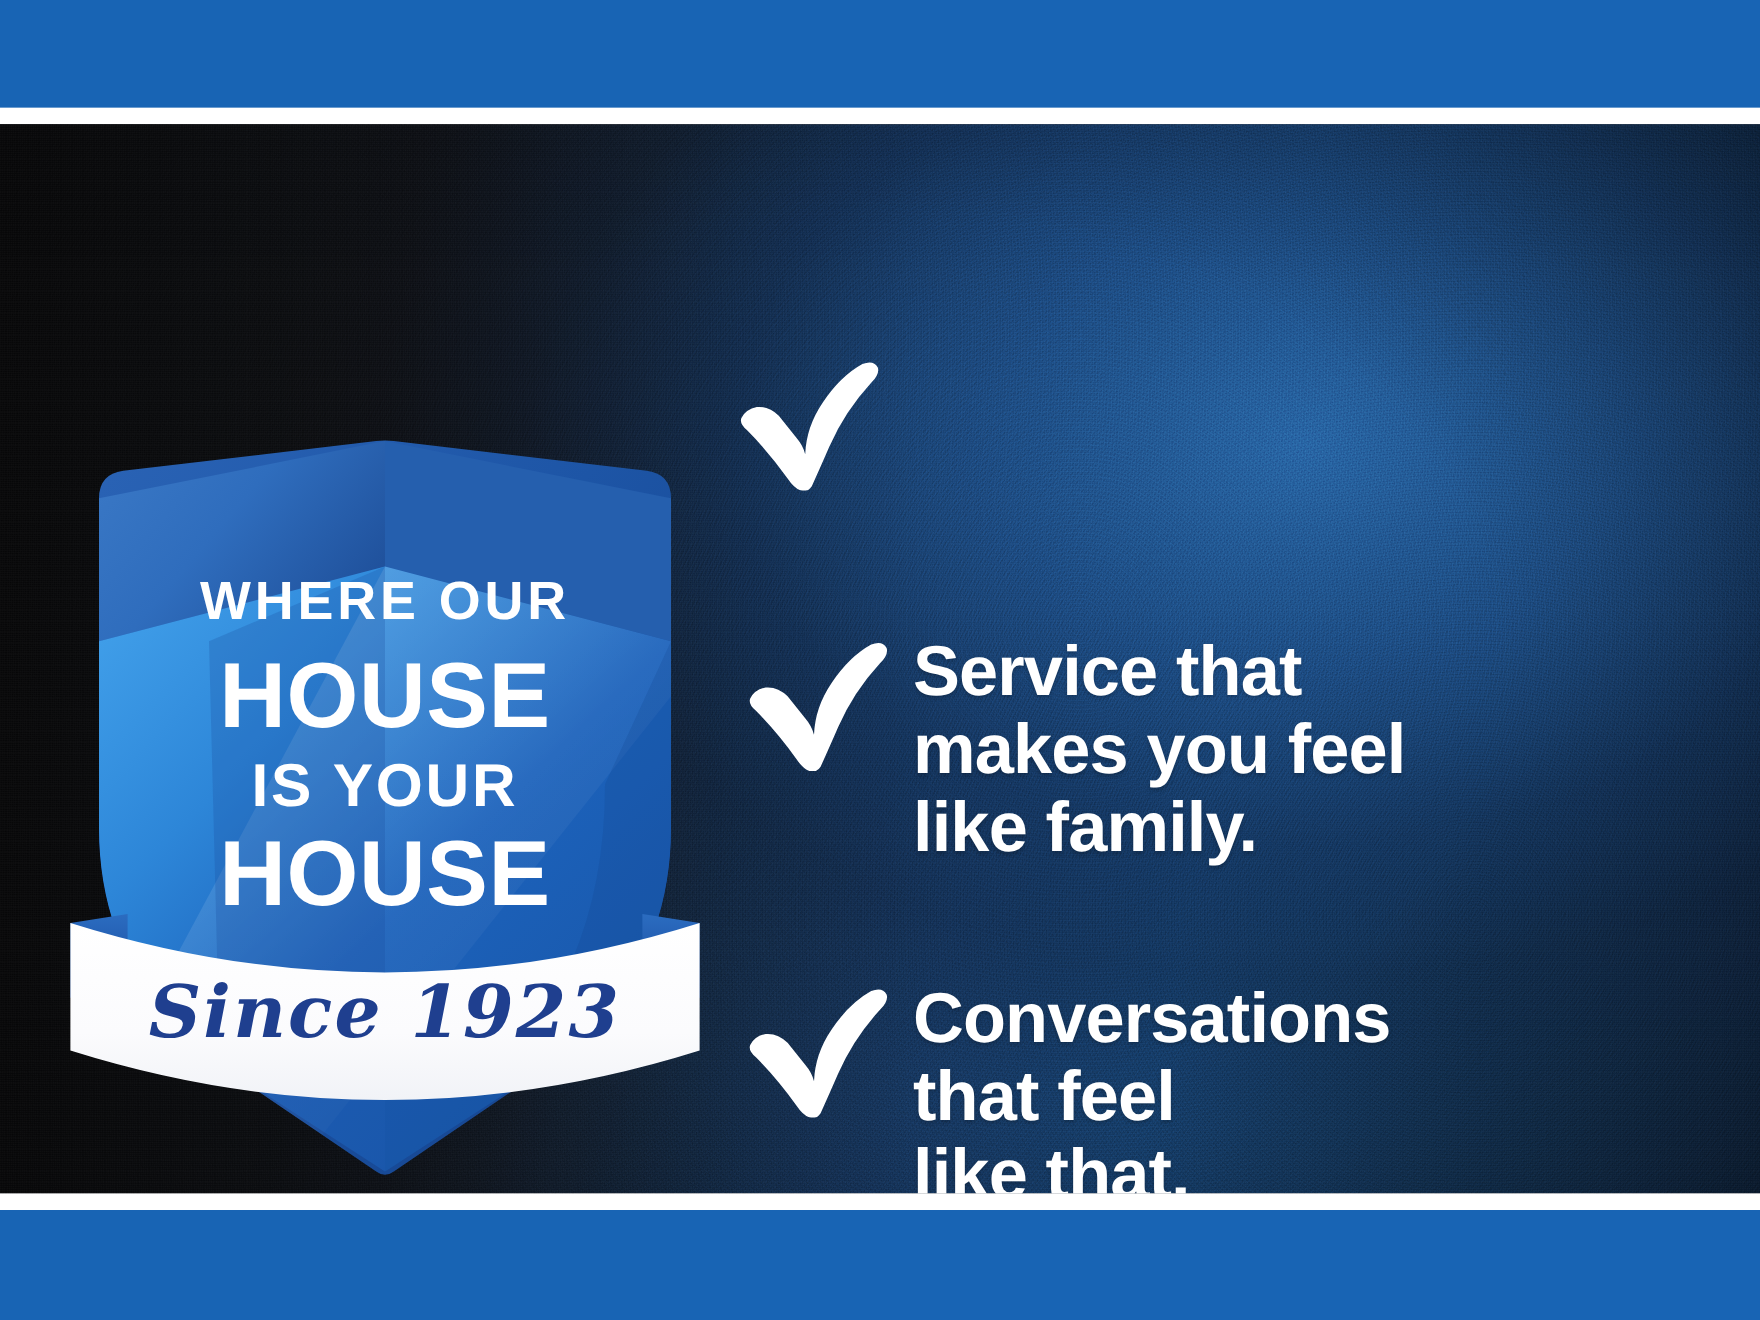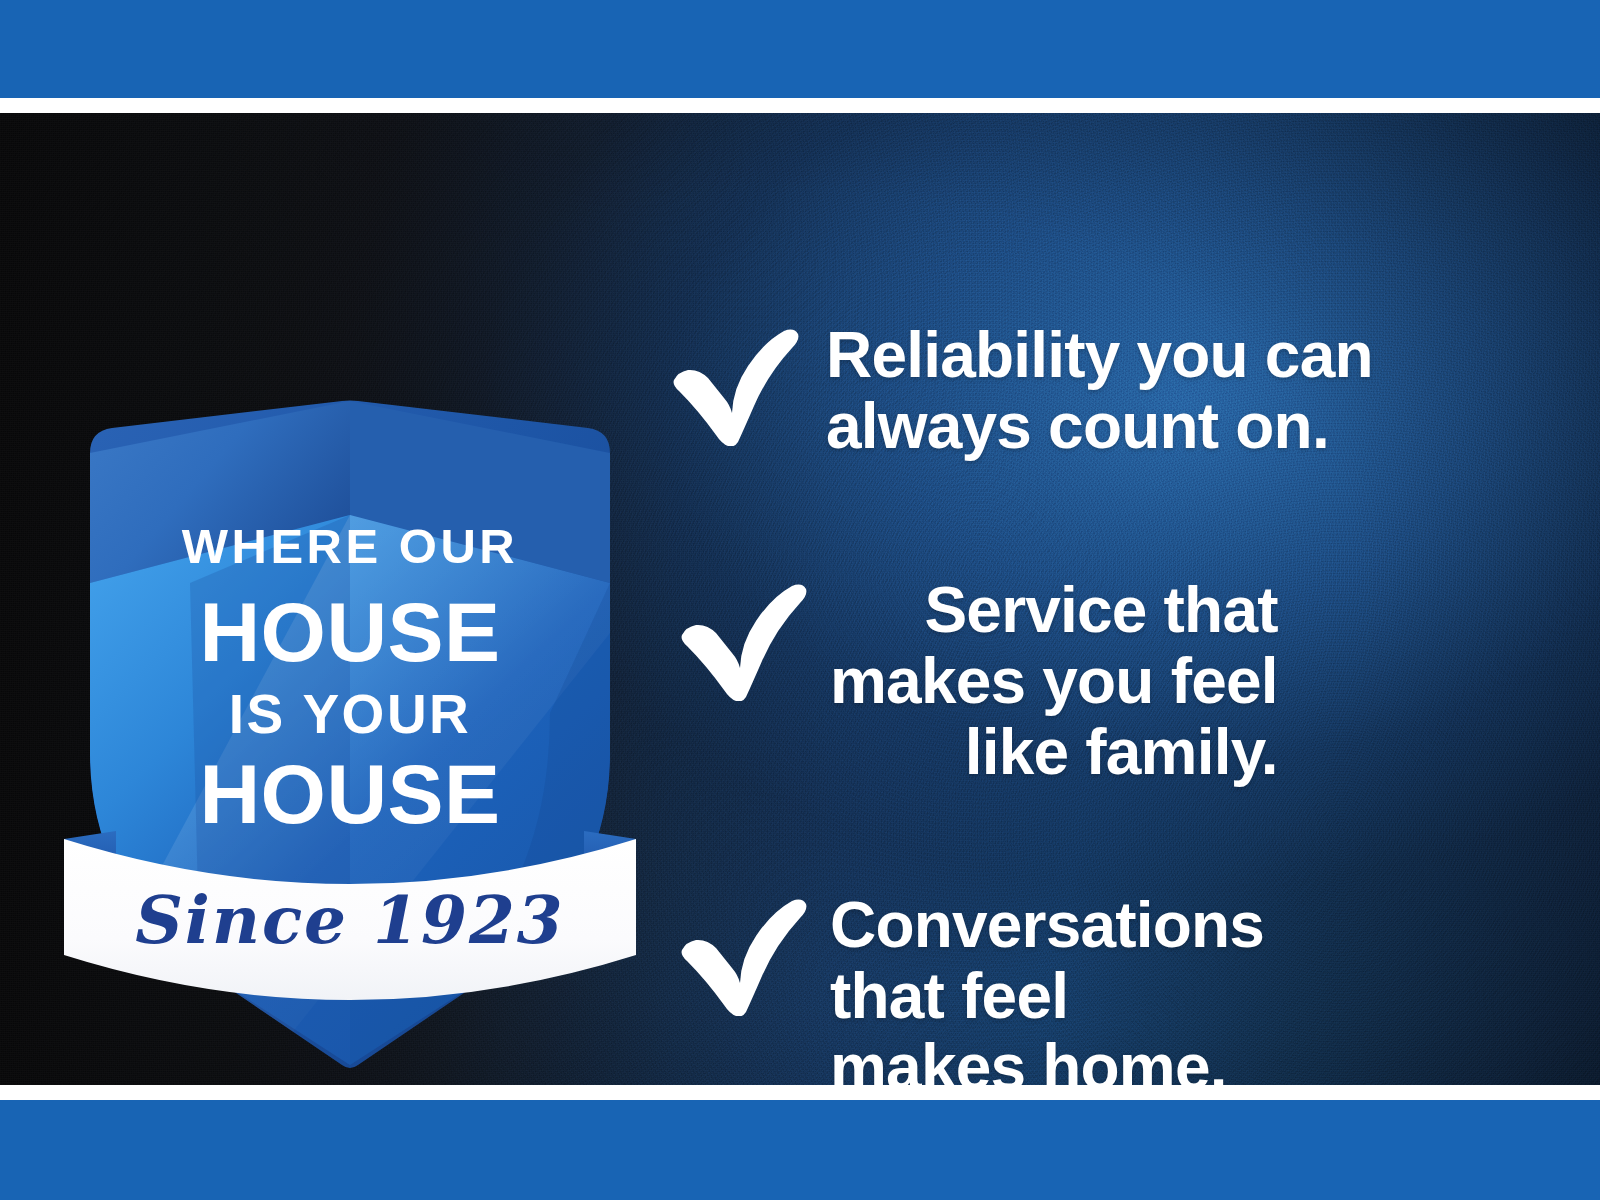"Reliability you can" div.bullet-text { html: <div>Reliability you can always count on.</div> -> none }
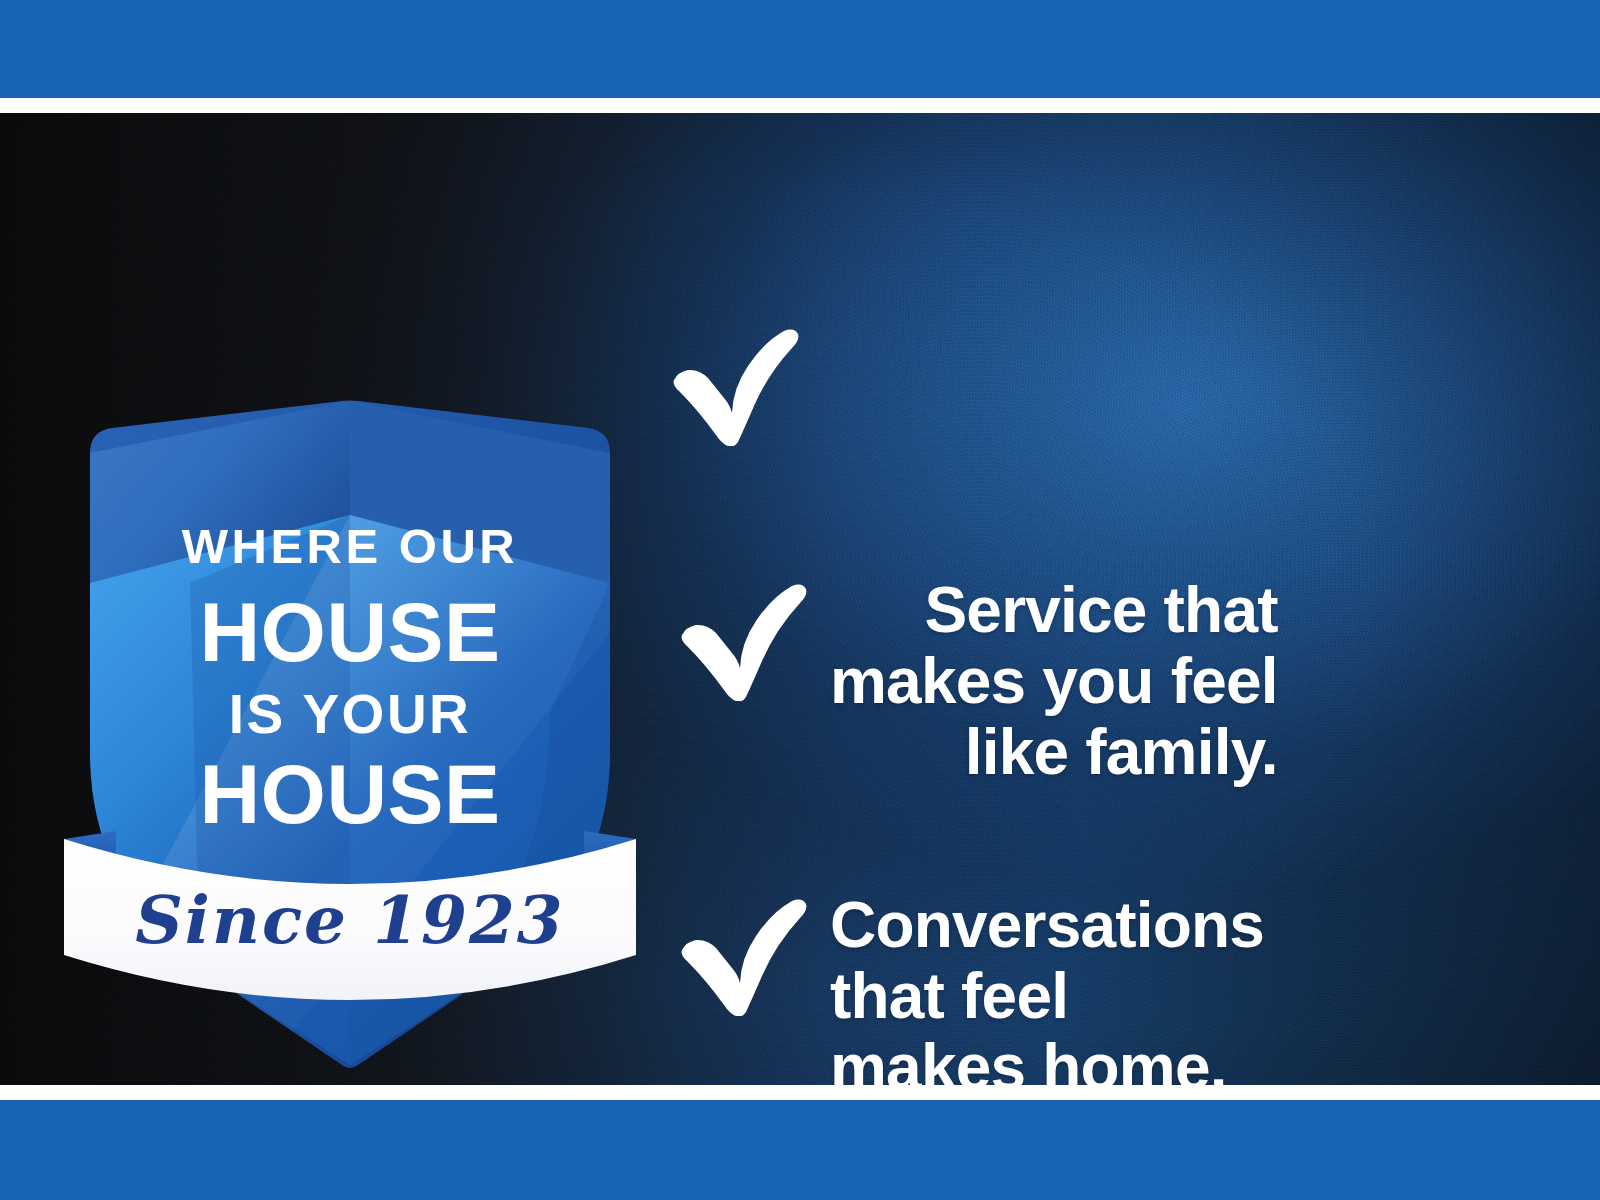"Service that" #row-2 { text-align: right -> none }
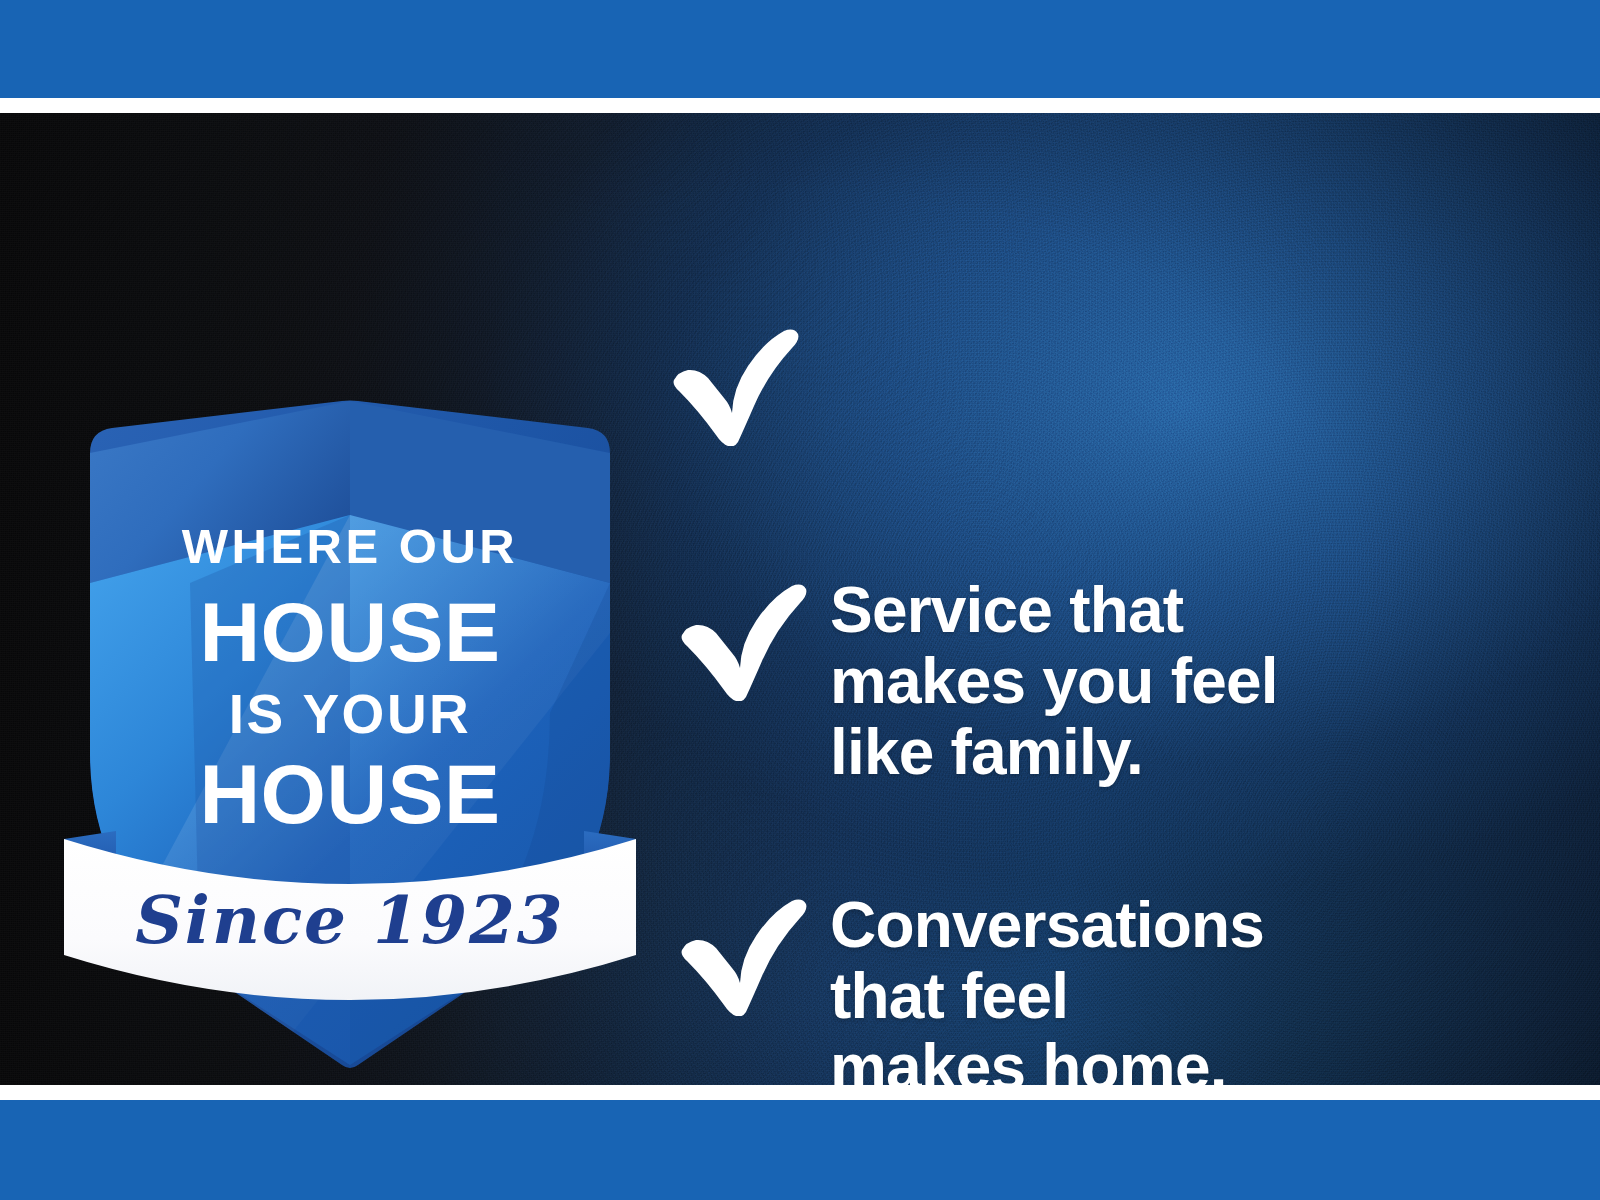"Conversations" div.bullet-text { text: makes home -> like that }
